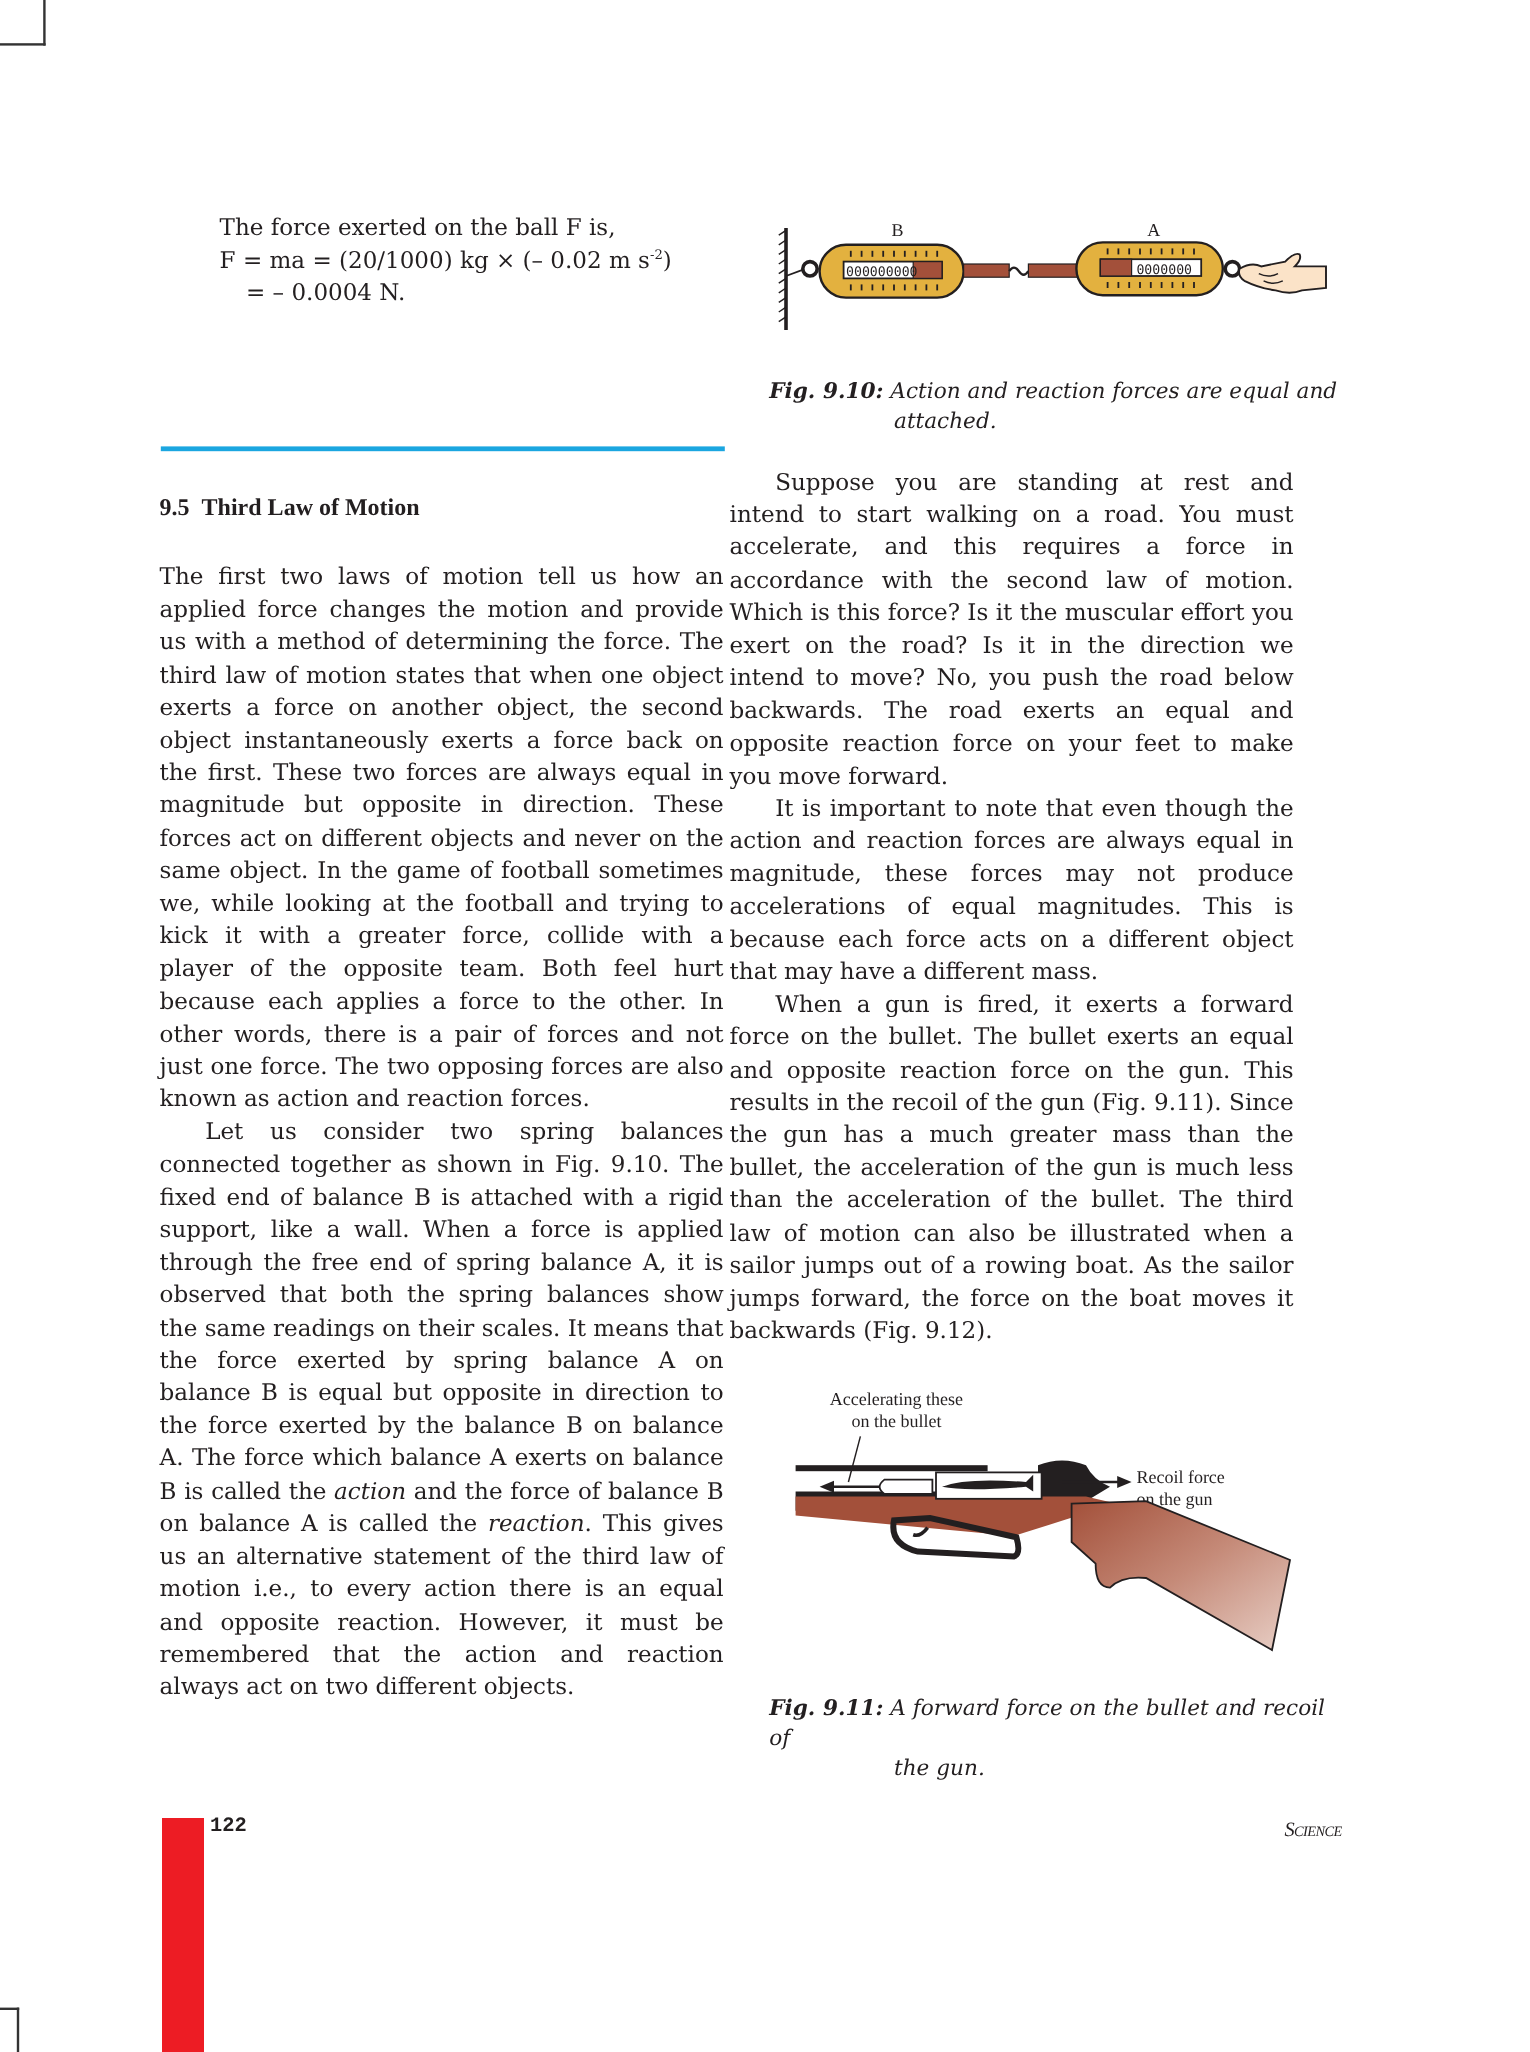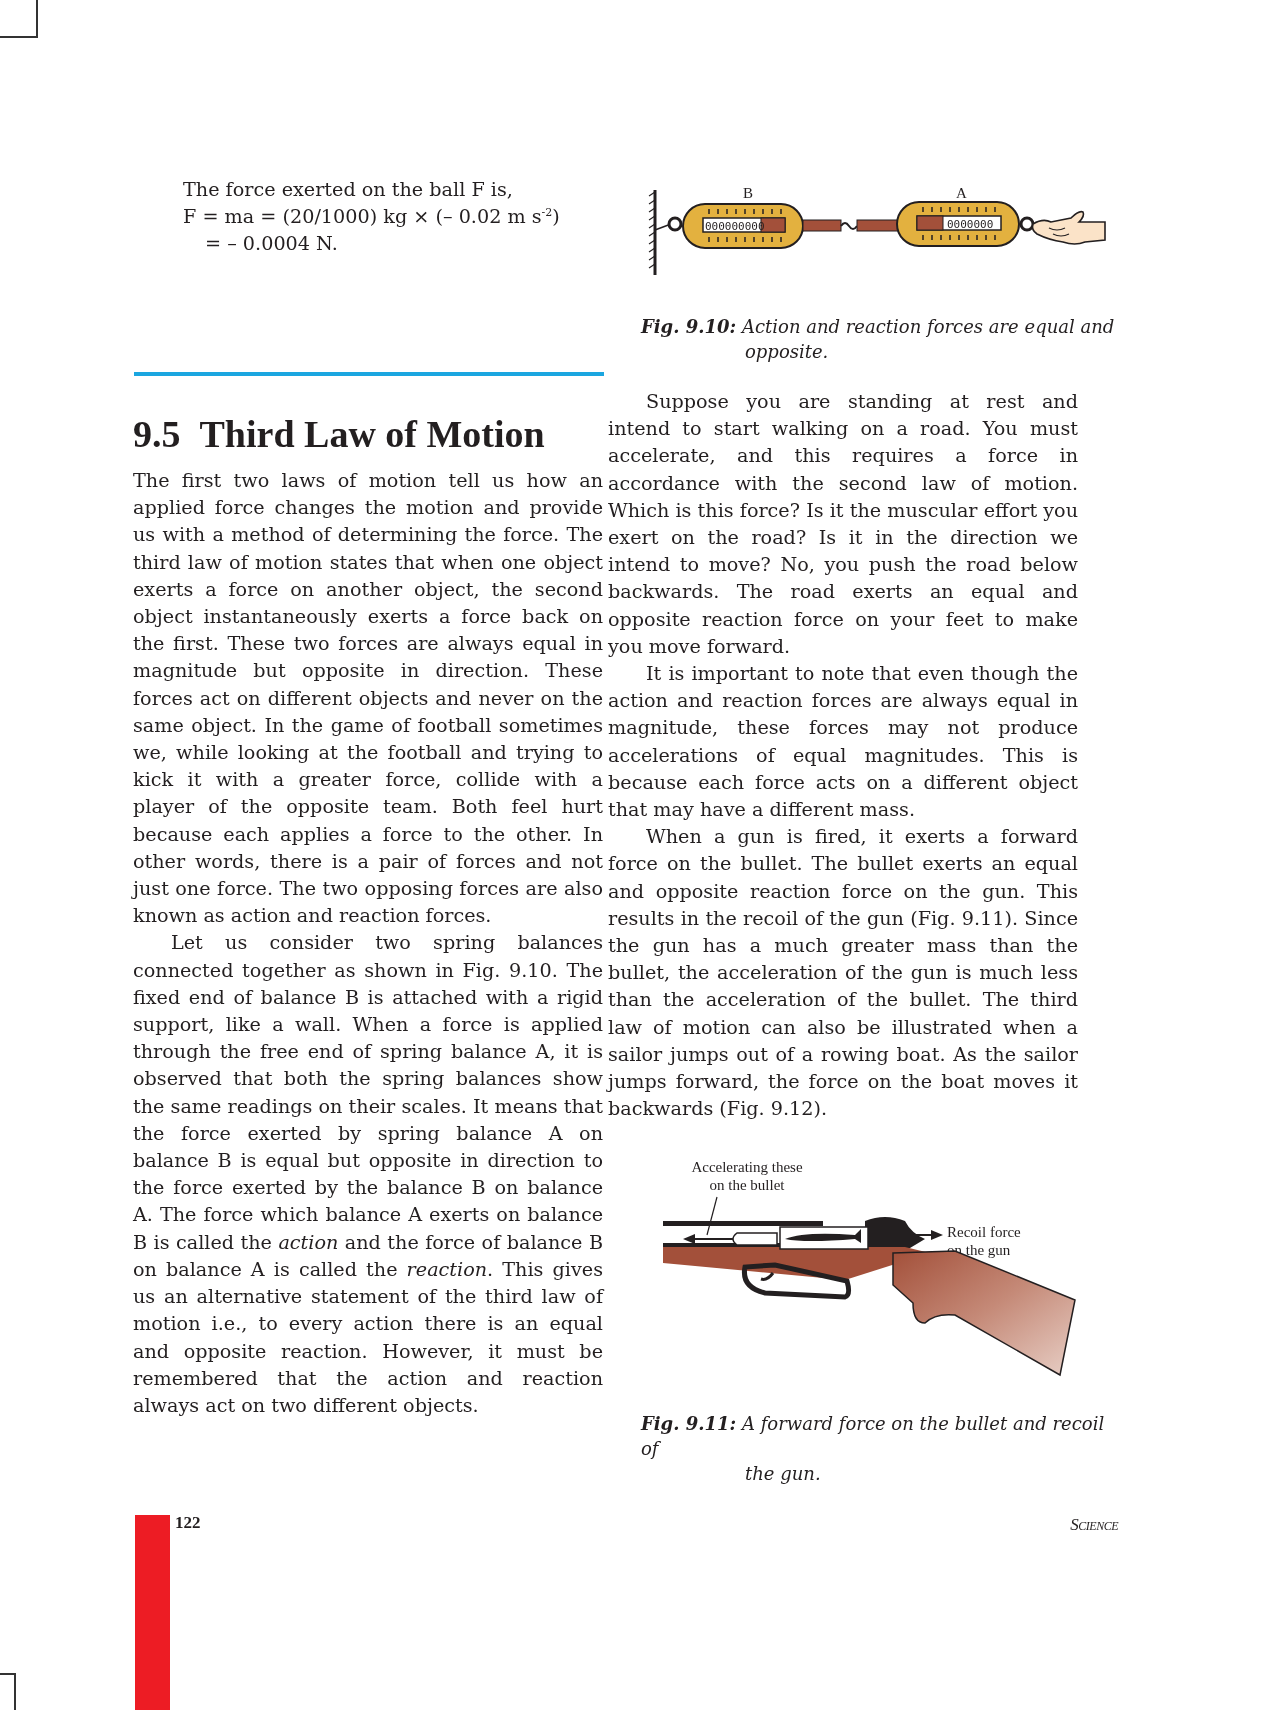"opposite." span.cap-indent { text: opposite -> attached }
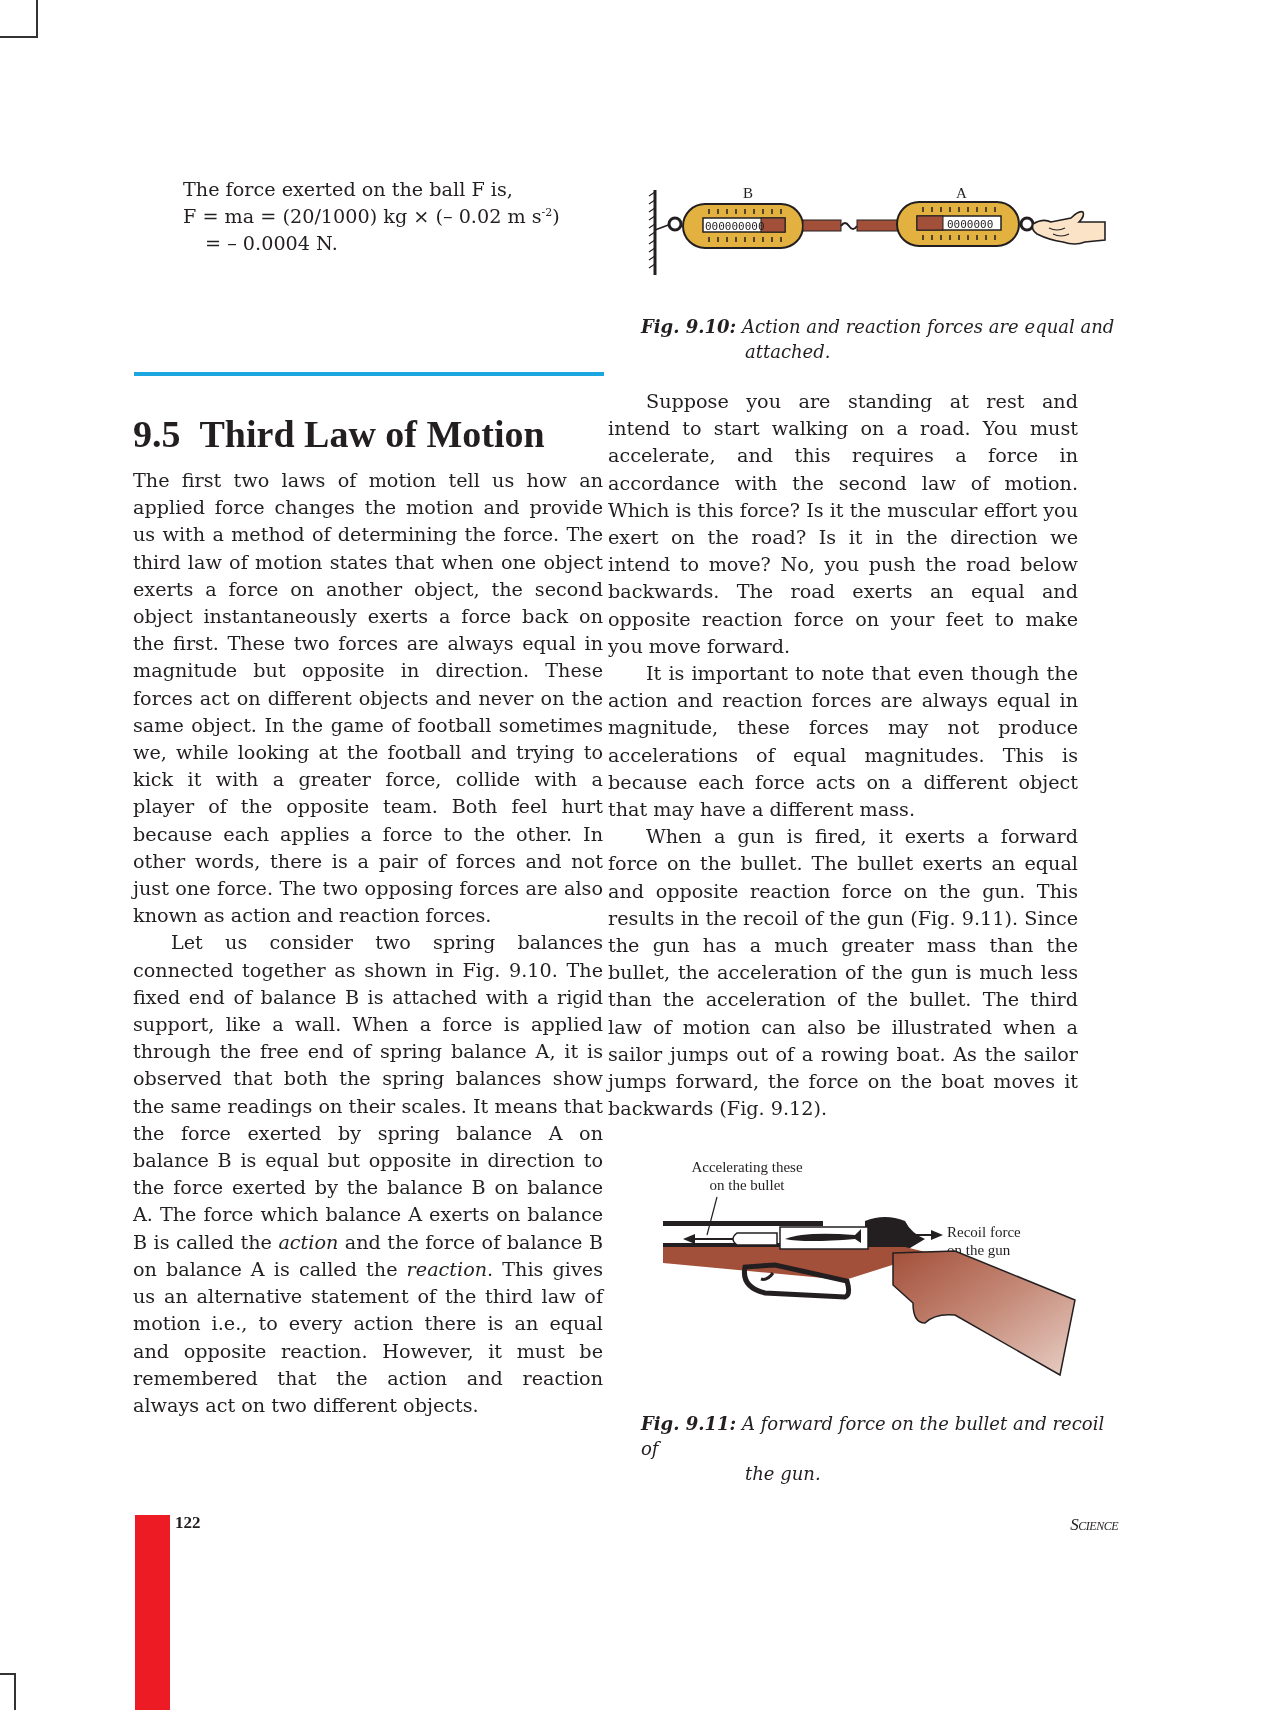"9.5 Third Law of Motion" .section-title { font-size: 38px -> 20px }
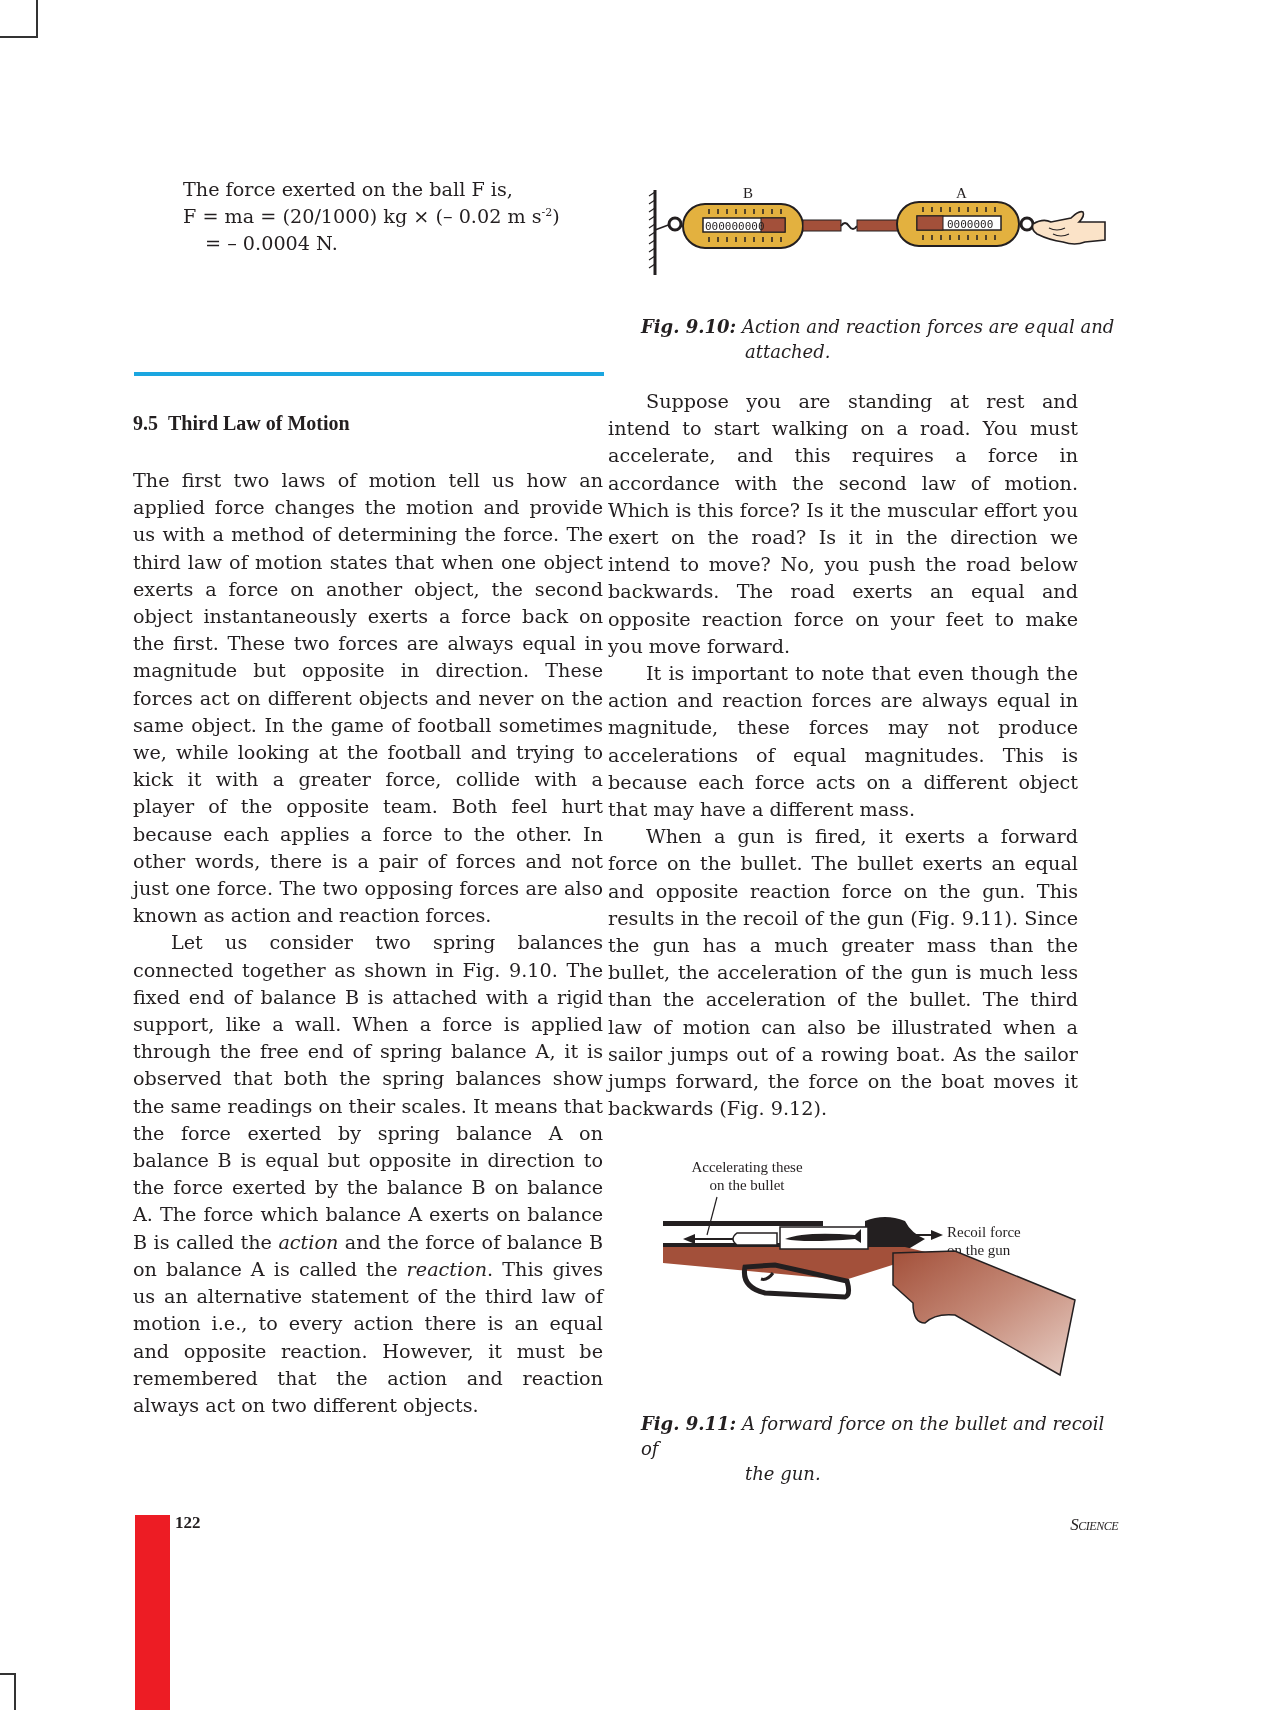"122" .folio { font-family: Liberation Serif, serif -> Liberation Mono, monospace }
